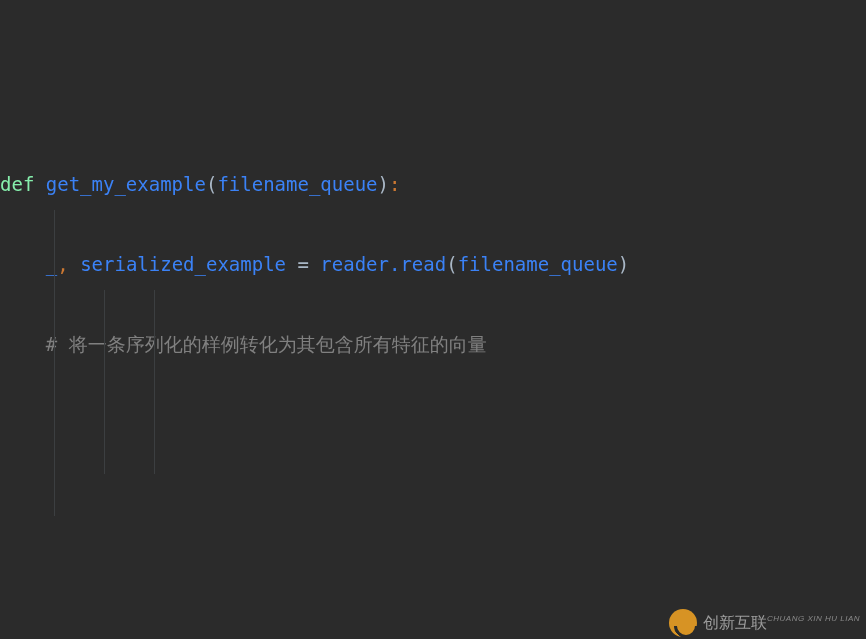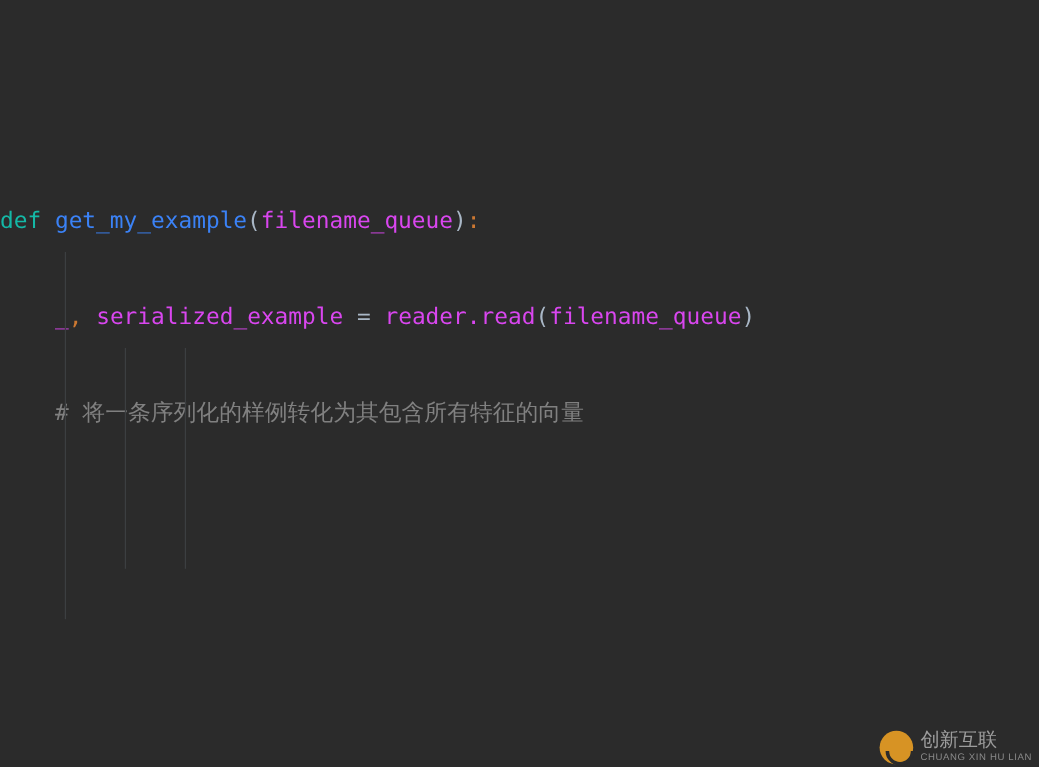"def" .kw { color: #14b8a6 -> #86efac }
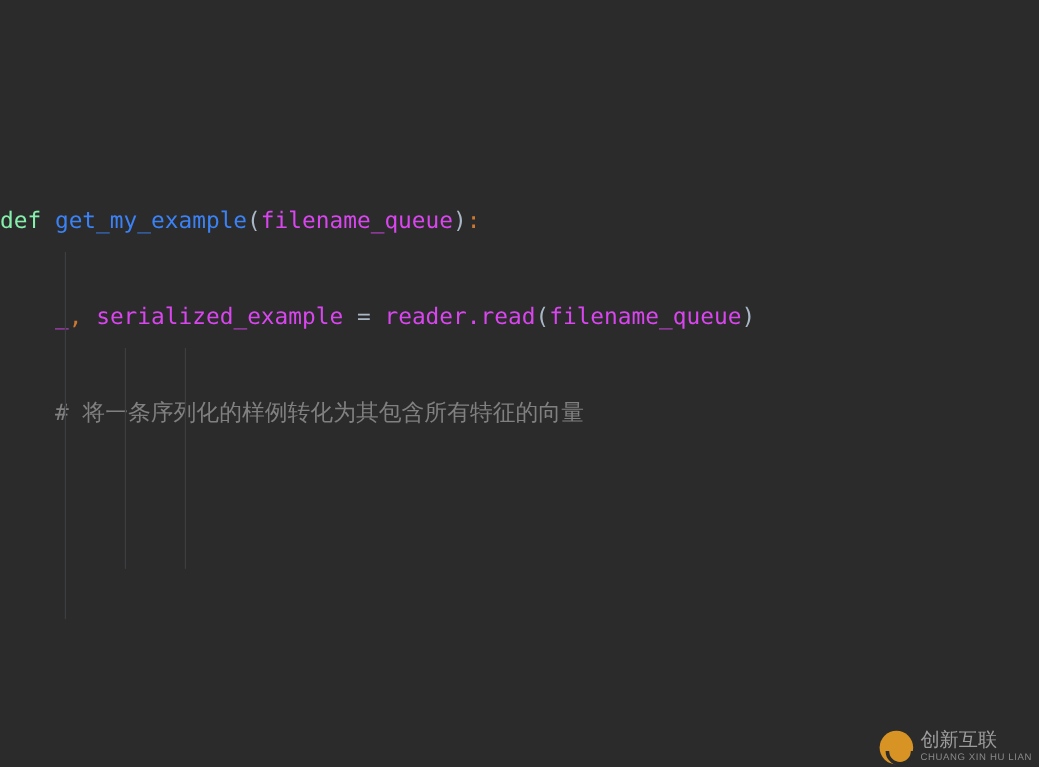"filename_queue" .ident { color: #d946ef -> #3b82f6 }
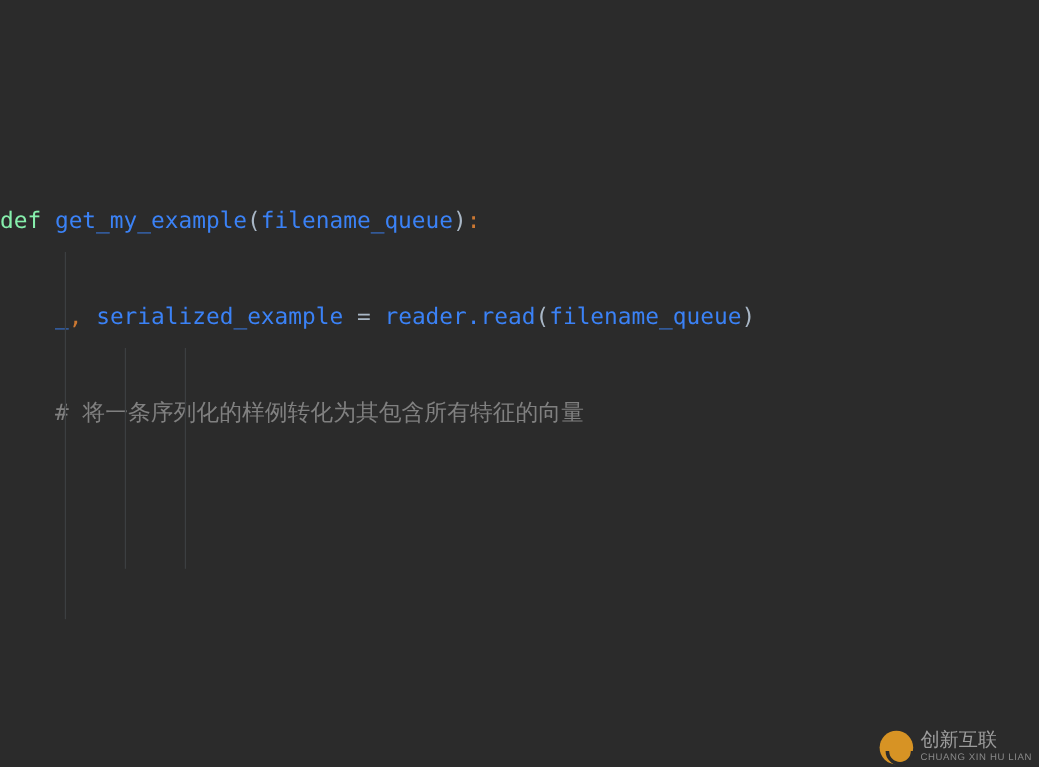"创新互联" .watermark .txt { flex-direction: column -> row }
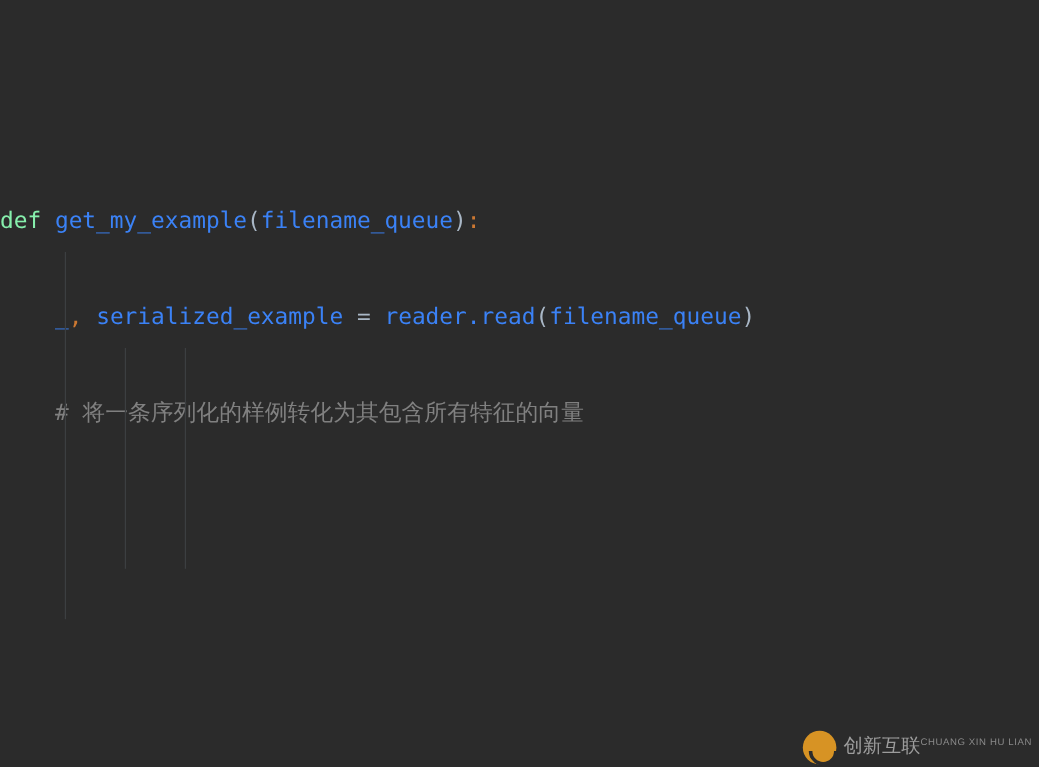"CHUANG XIN HU LIAN" .watermark .sub { font-style: none -> italic }
